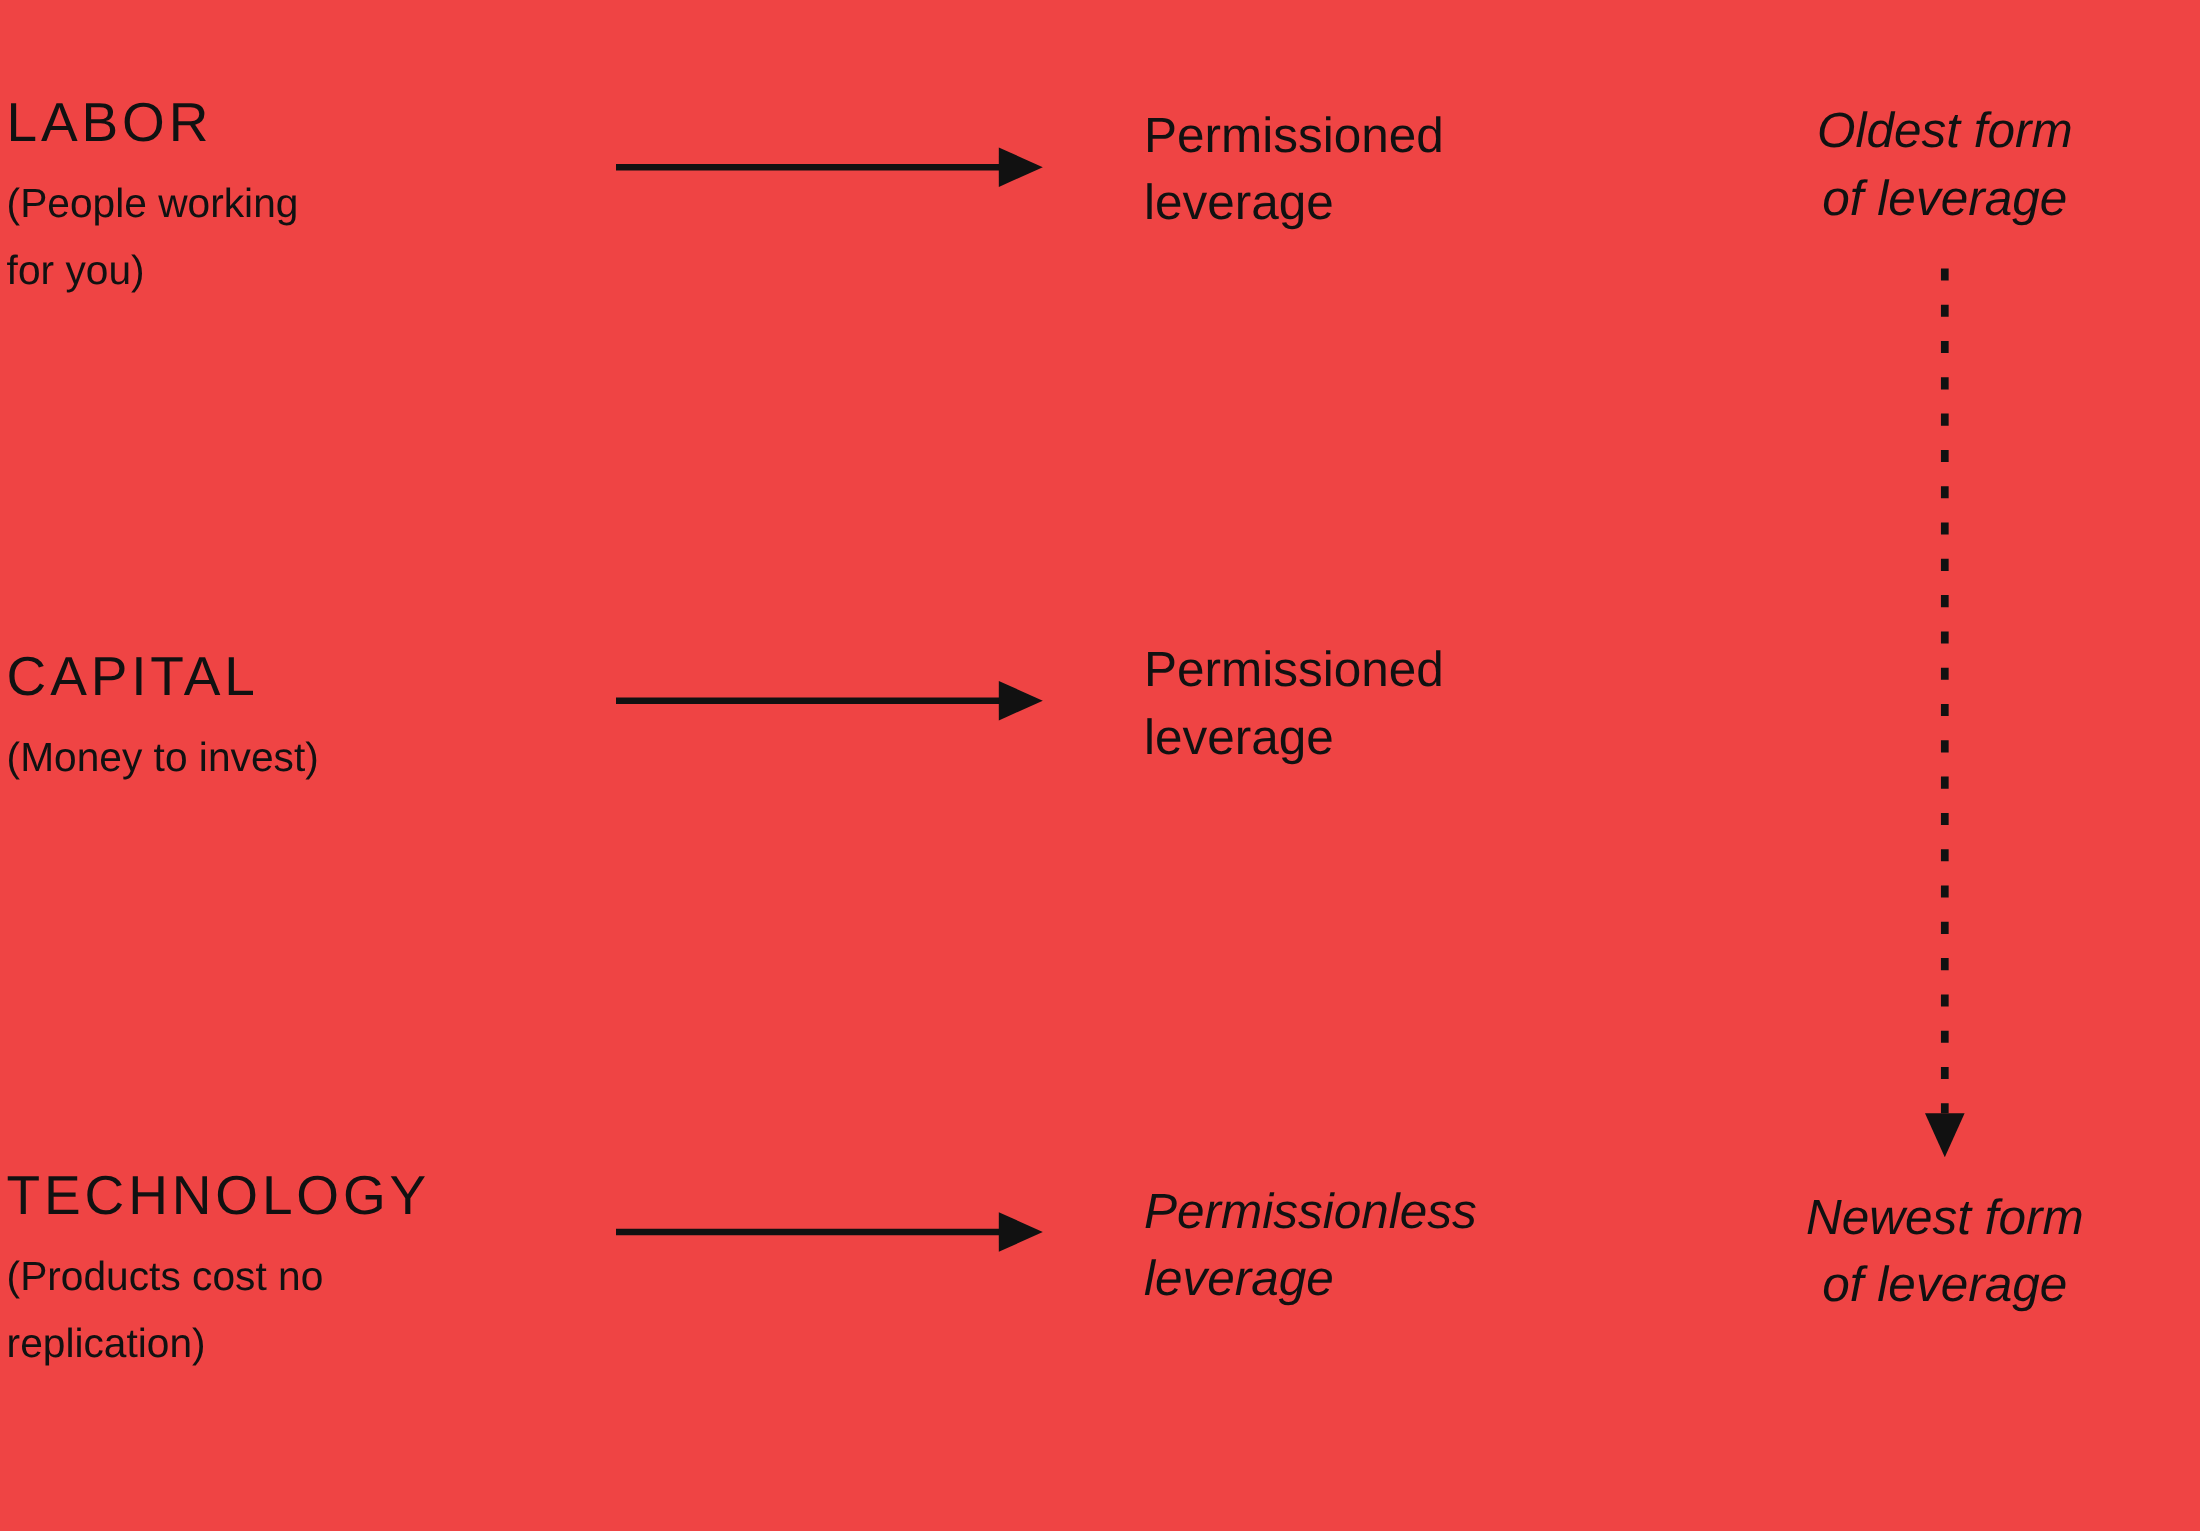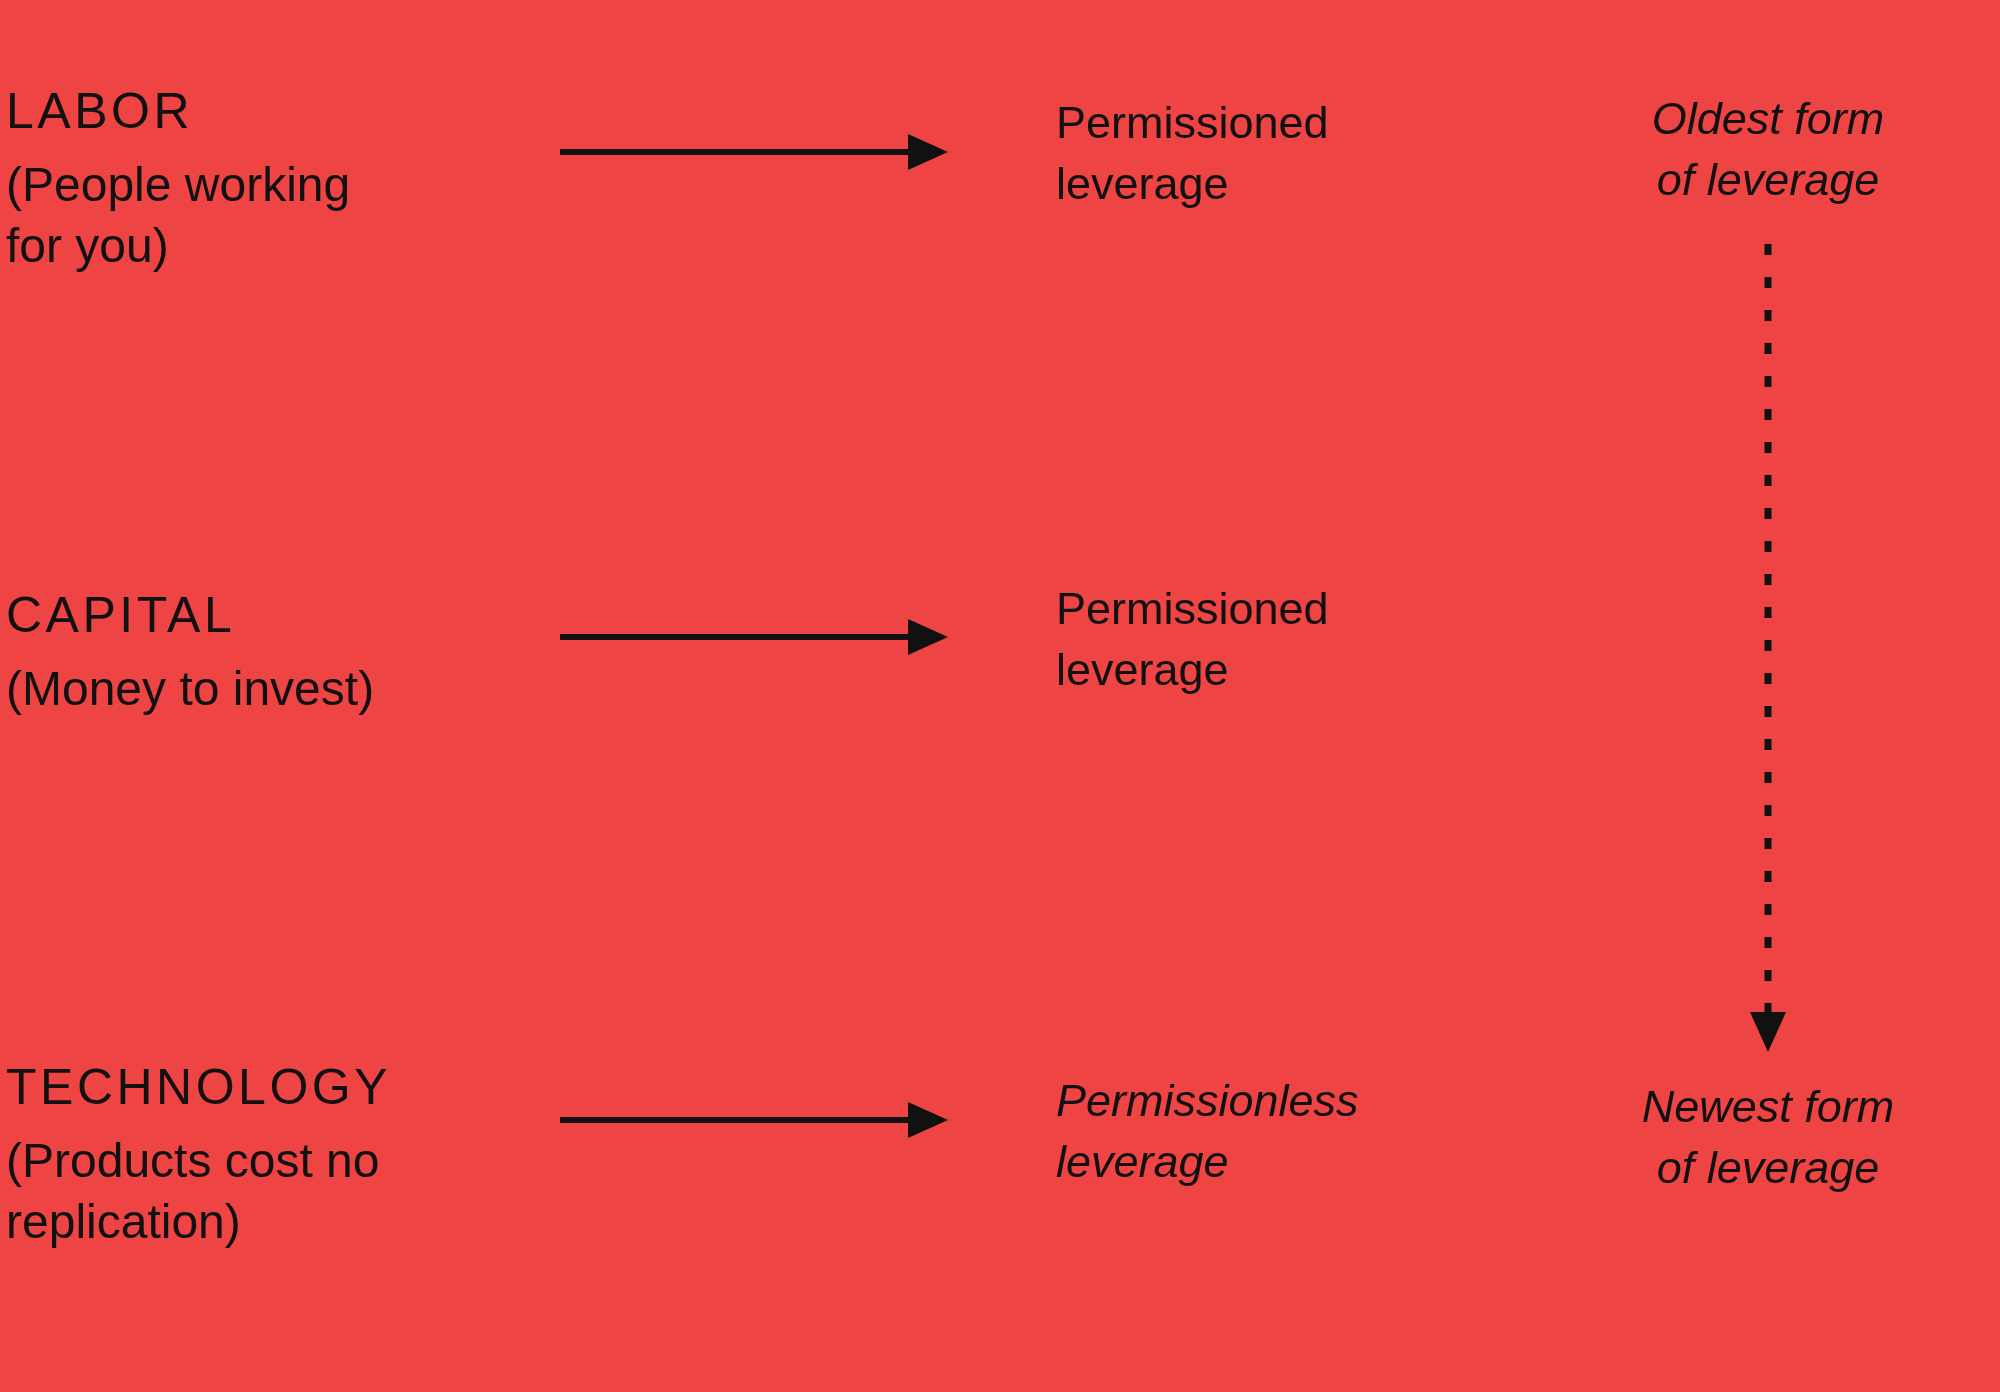"Permissioned" .outcome .oline { margin-left: 16px -> none }
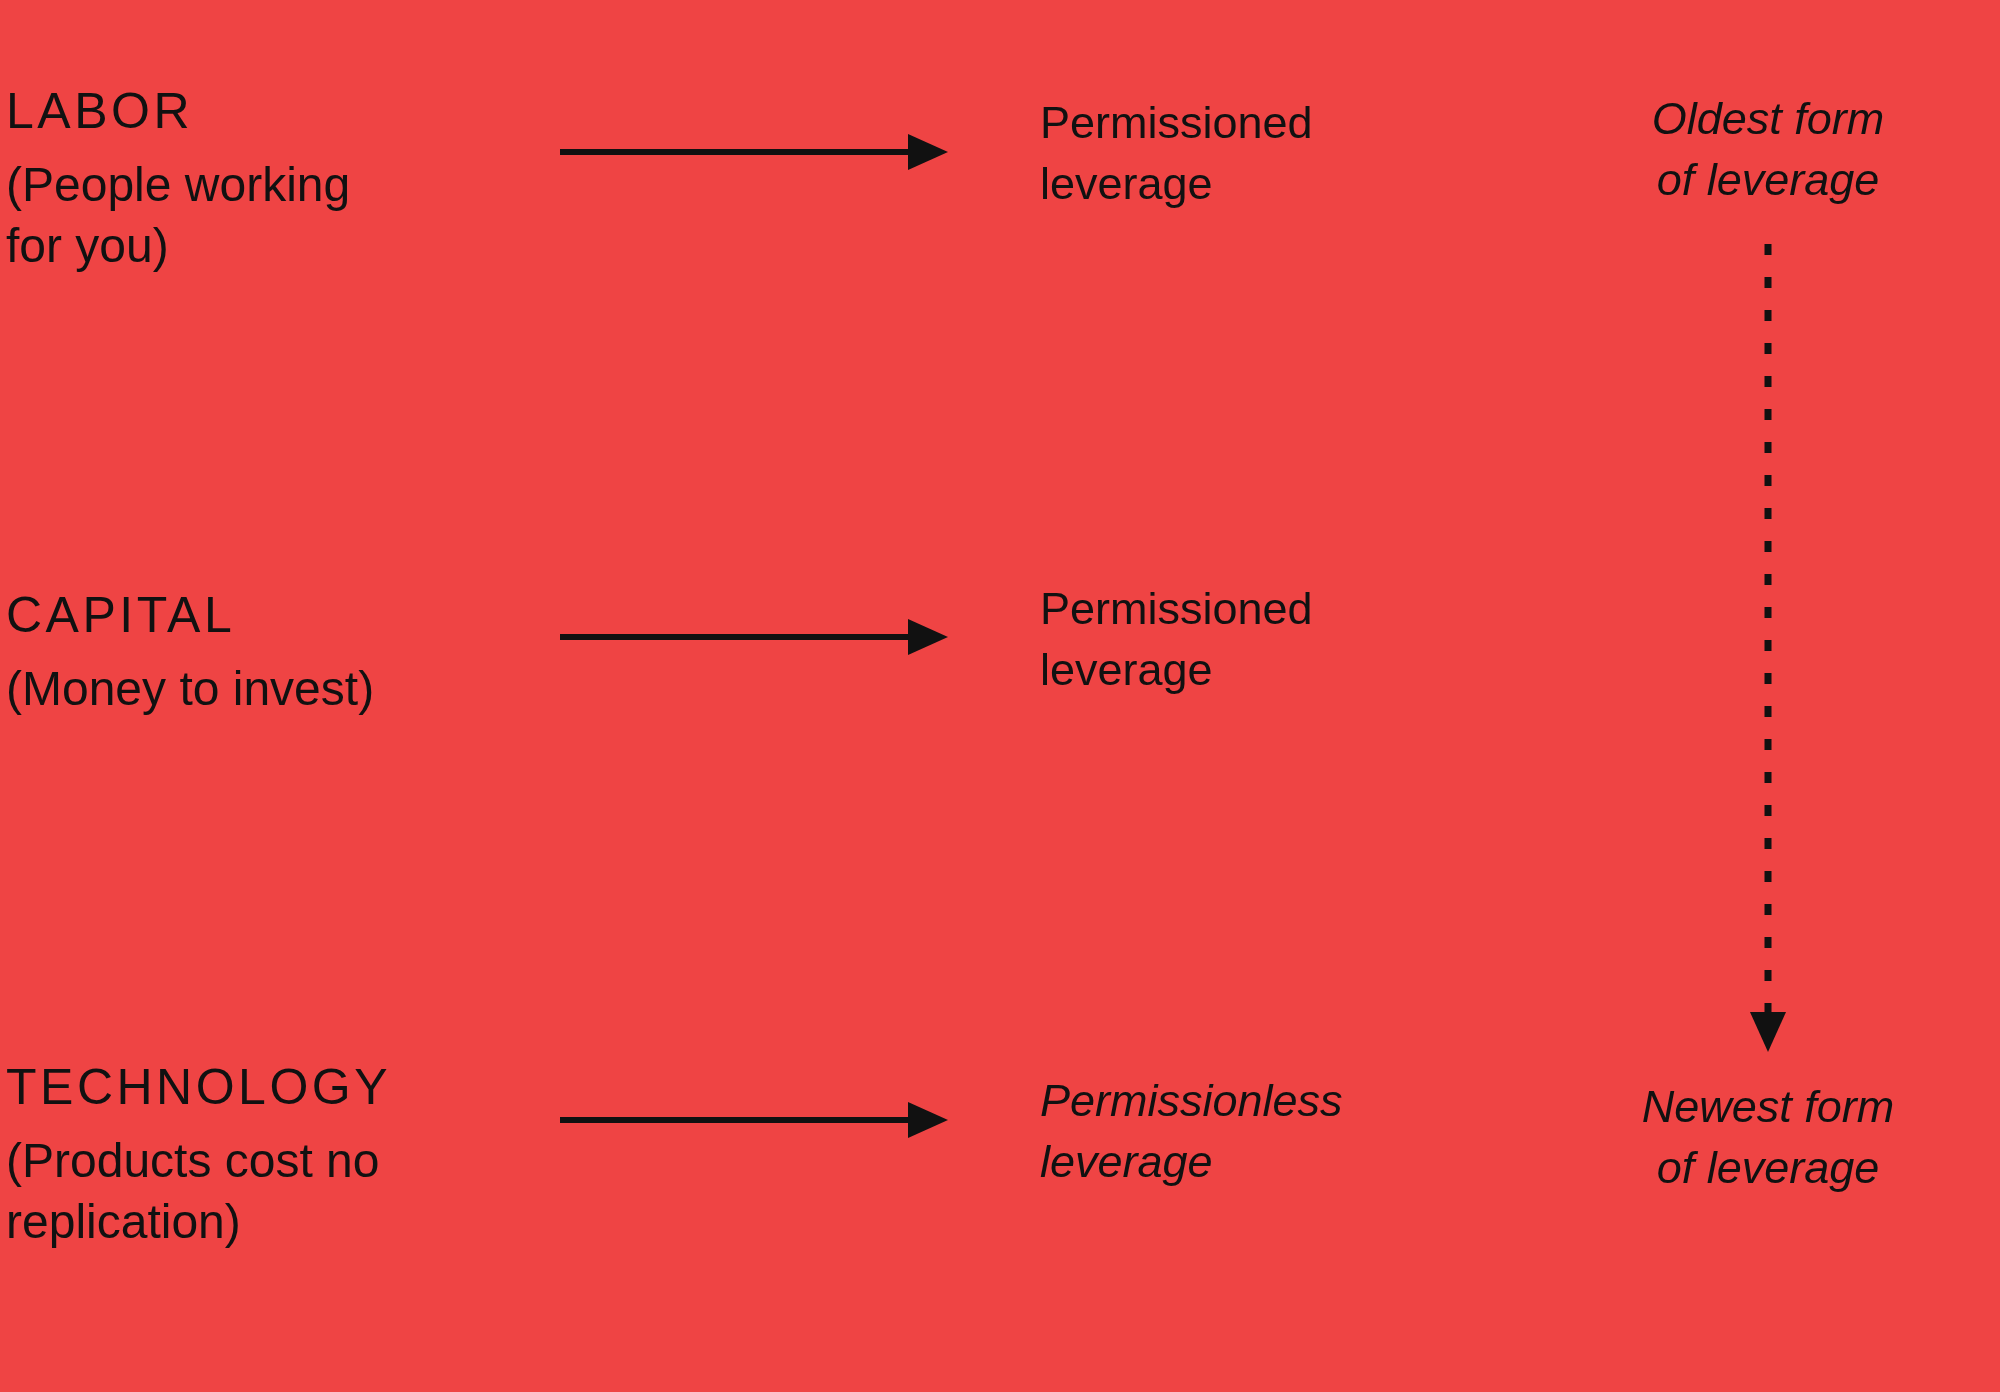"(People working" .type-desc { font-size: 48px -> 37px }
